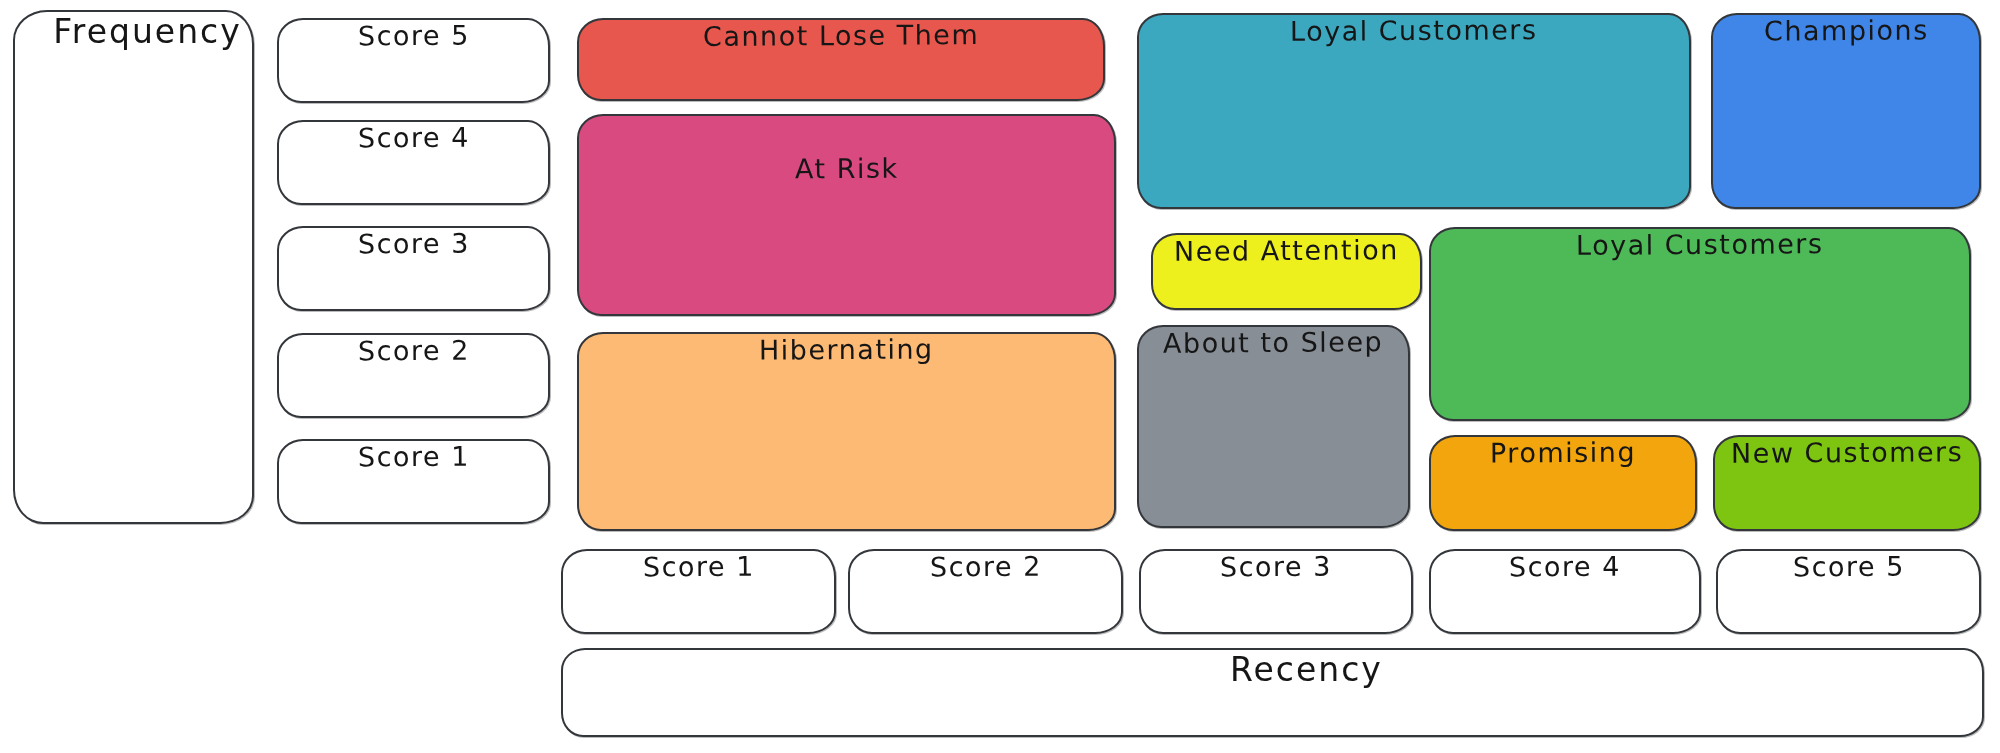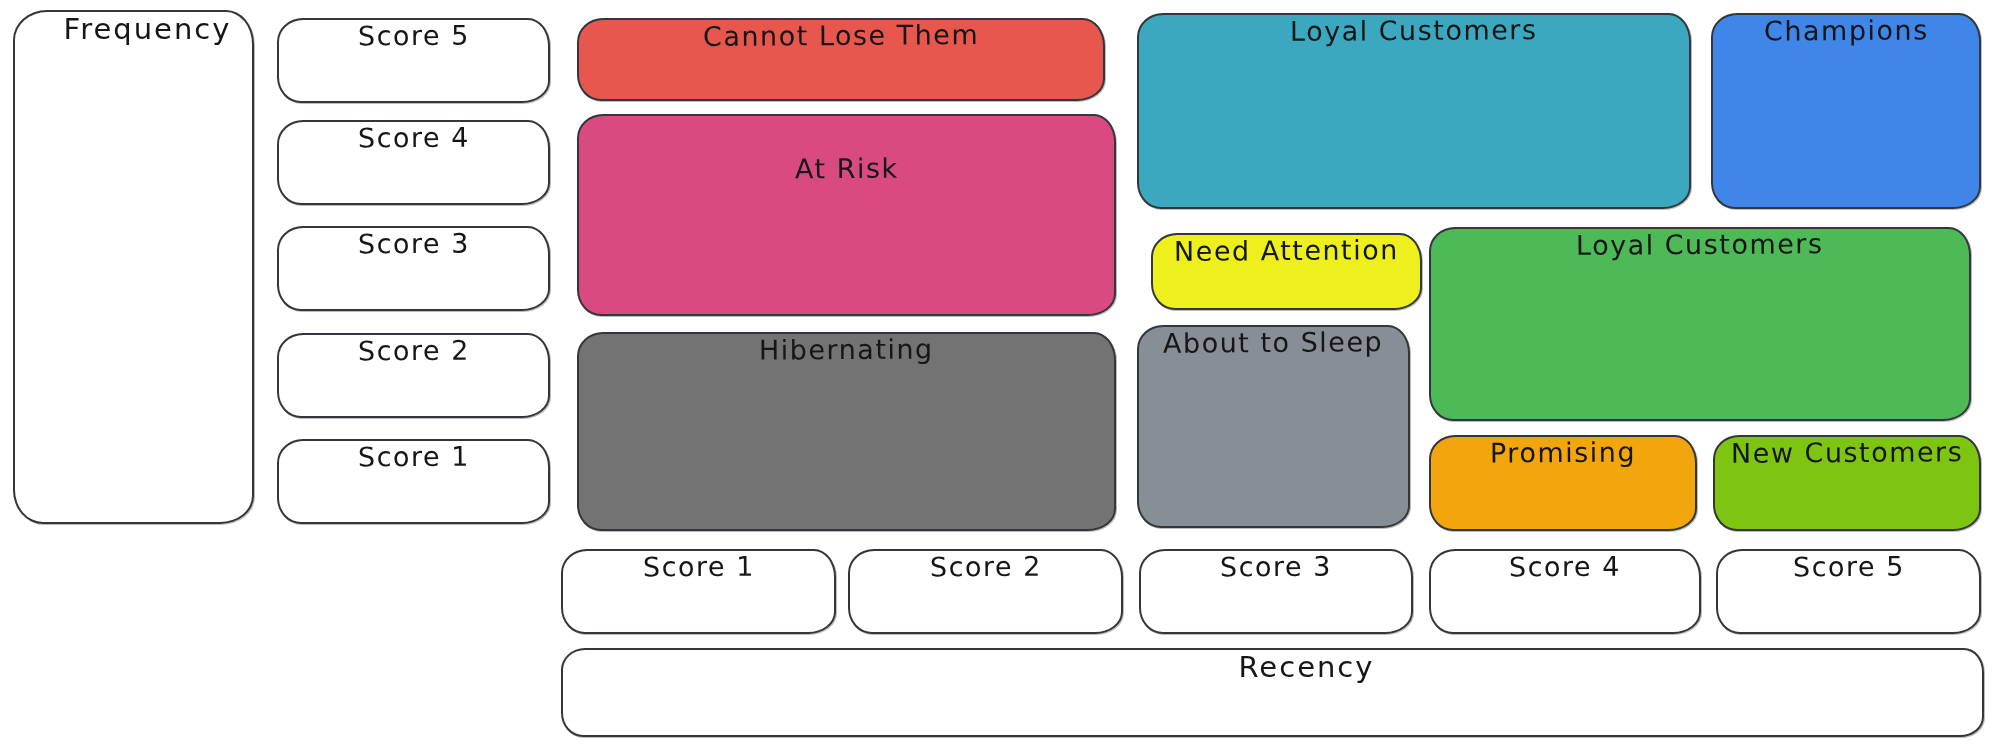"Frequency" .axis-lbl { font-size: 29px -> 33px }
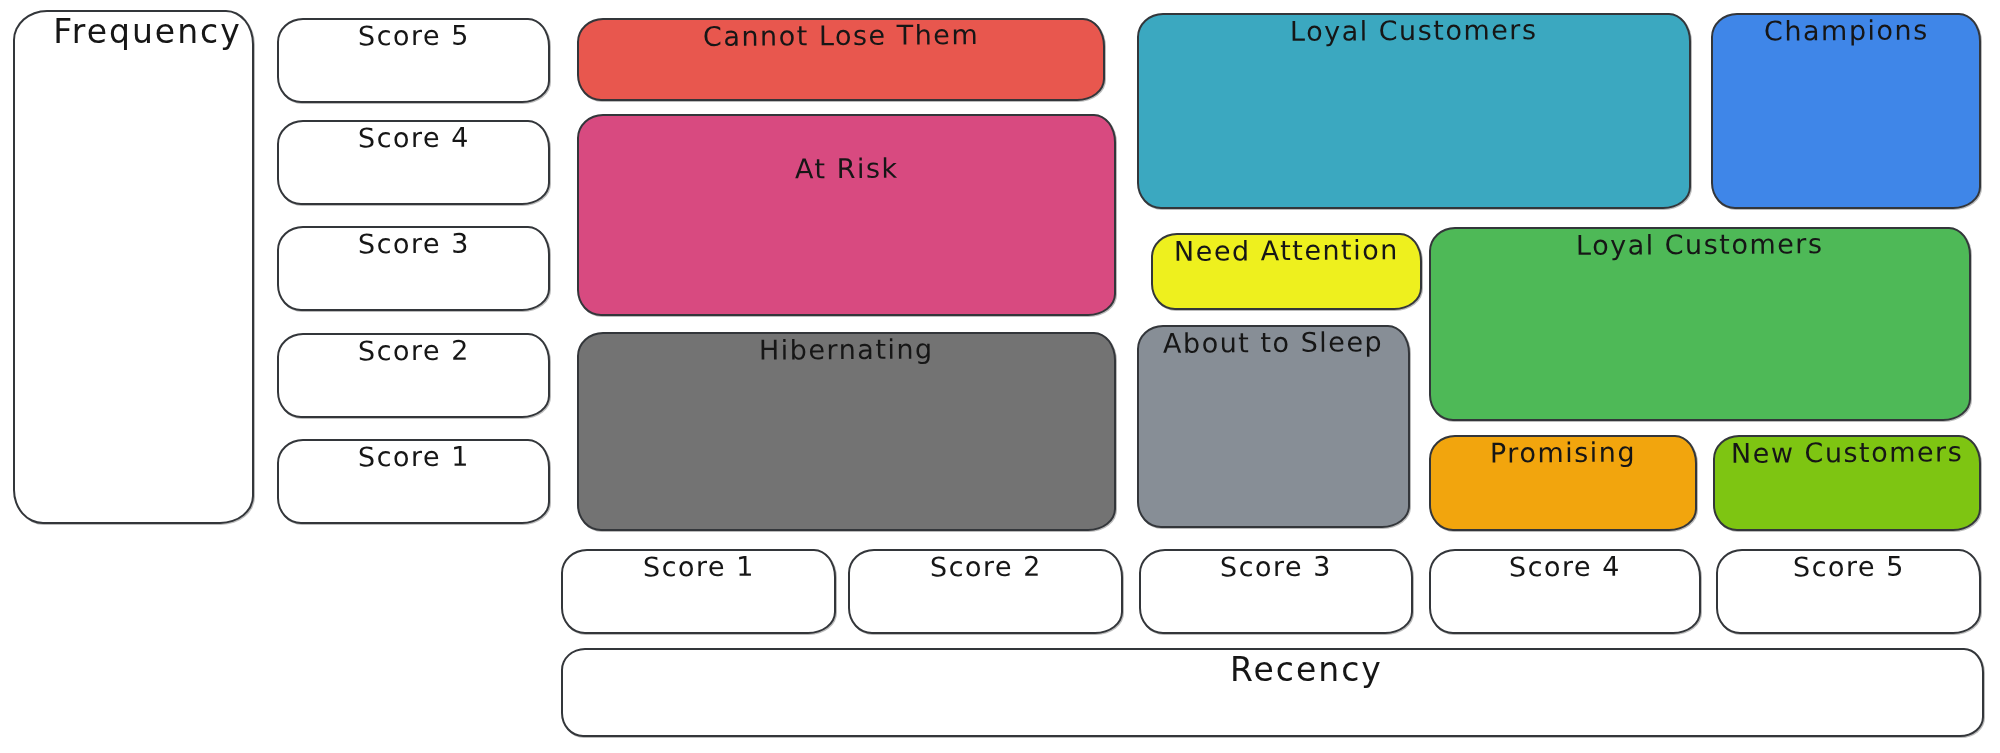"Hibernating" div.box { background: #737373 -> #fdba74 }
